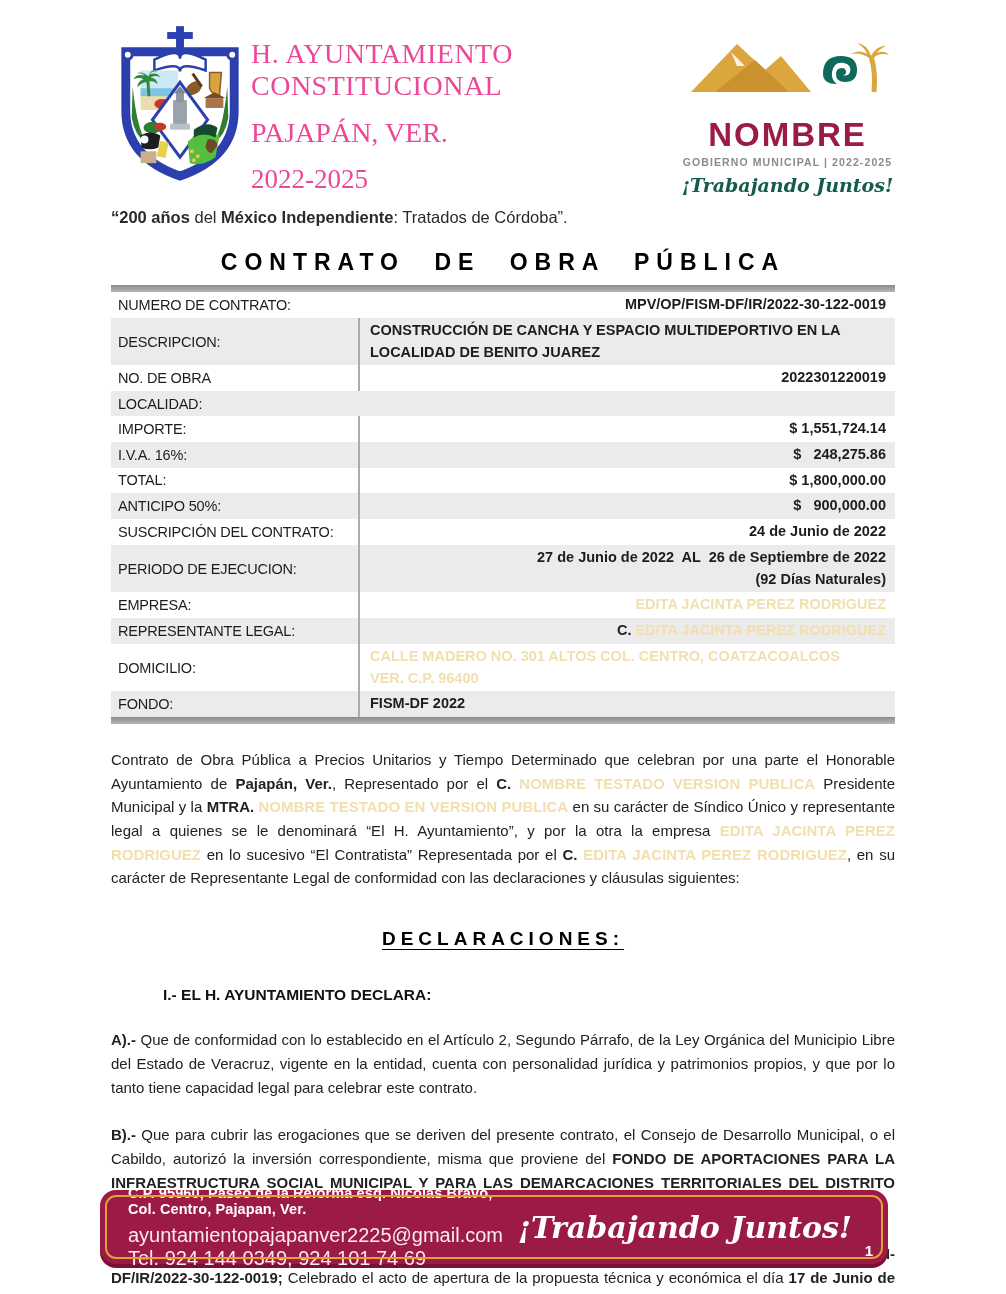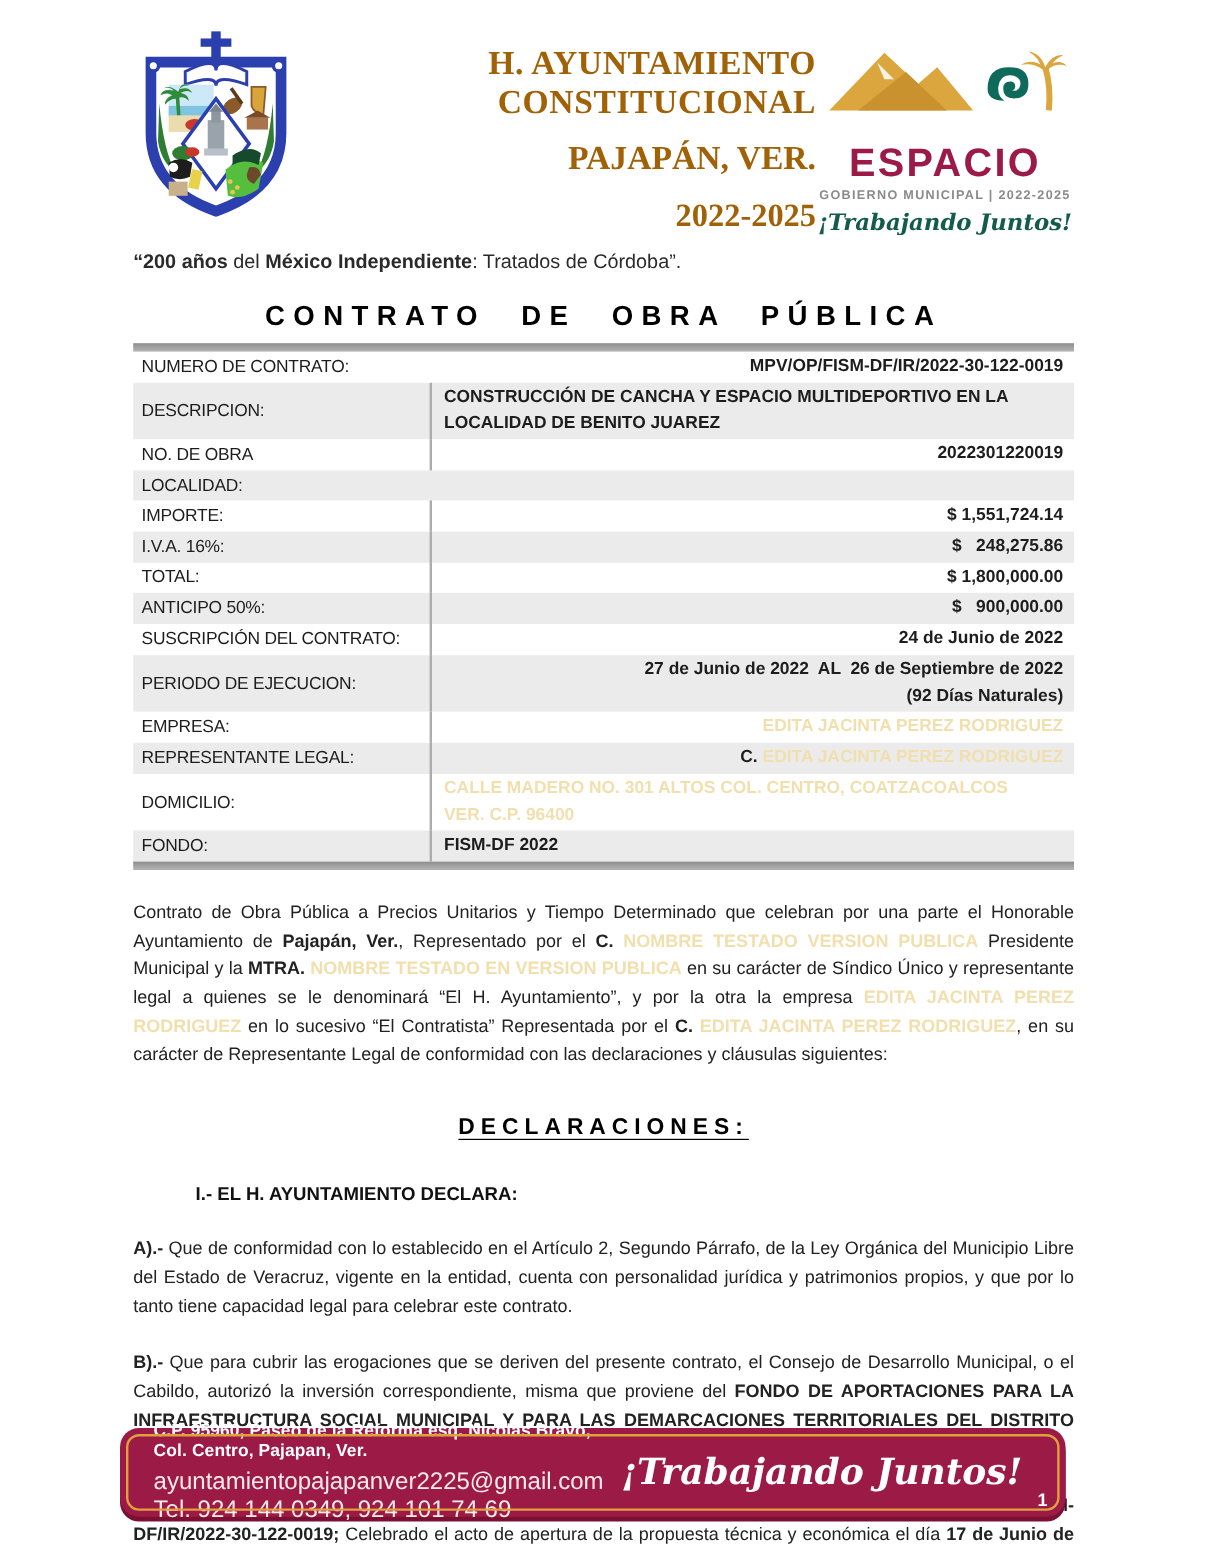"H. AYUNTAMIENTO CONSTITUCIONAL" .head-center { color: #a16207 -> #ec4899; font-weight: bold -> normal; text-align: right -> left }
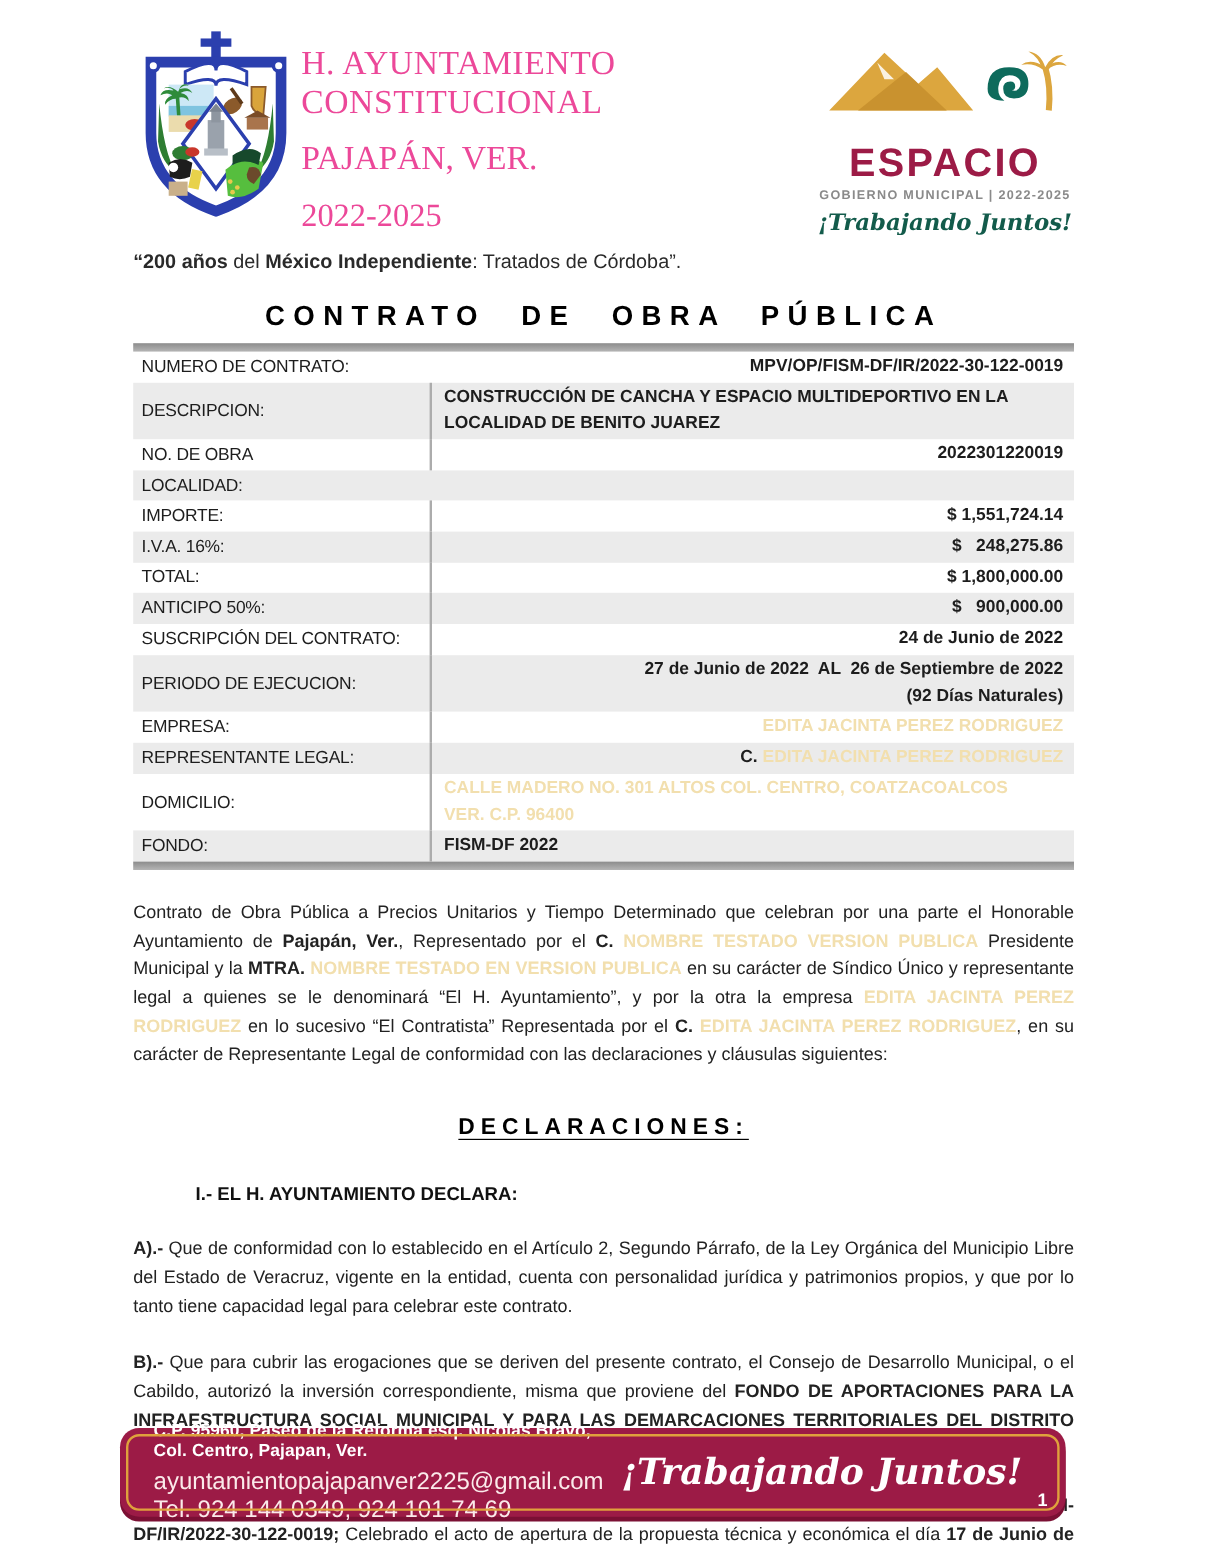"ESPACIO" div.logo-brand { text: ESPACIO -> NOMBRE }
